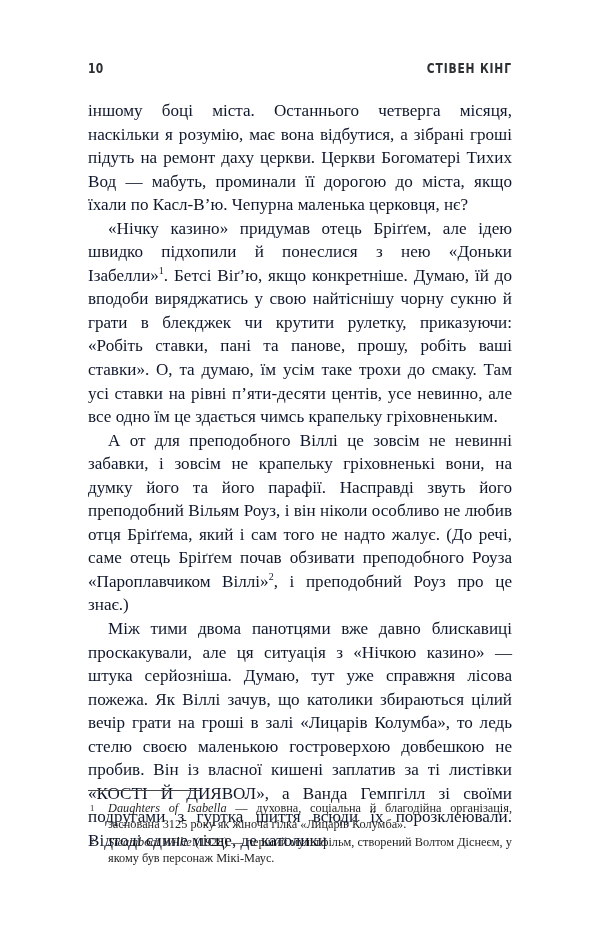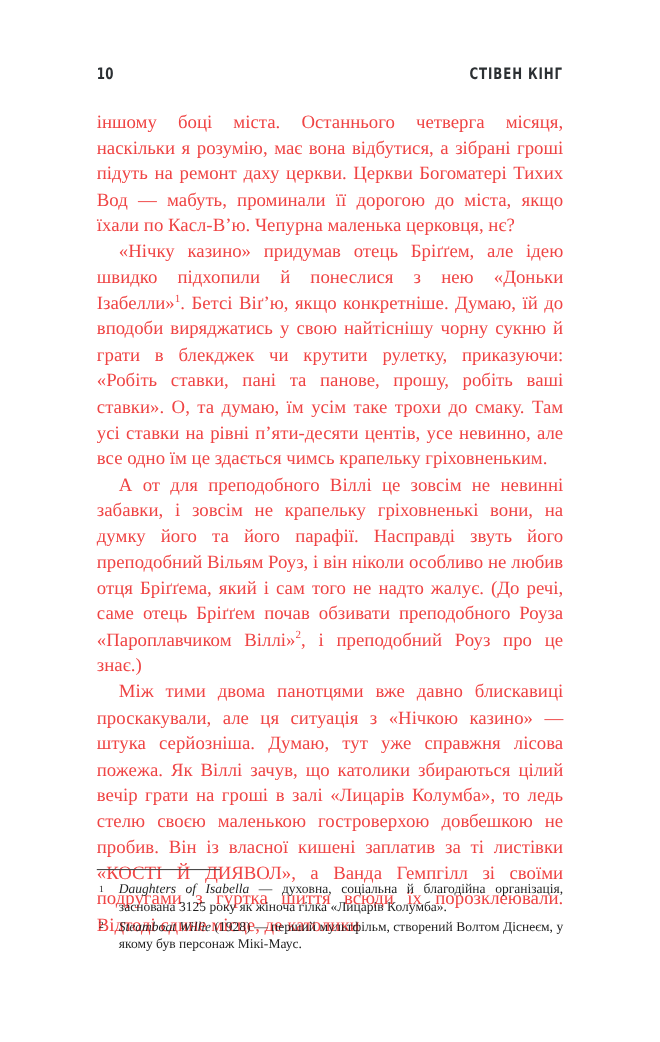"іншому боці міста. Останнього четверга" .para { color: #ef4444 -> #0f172a }
